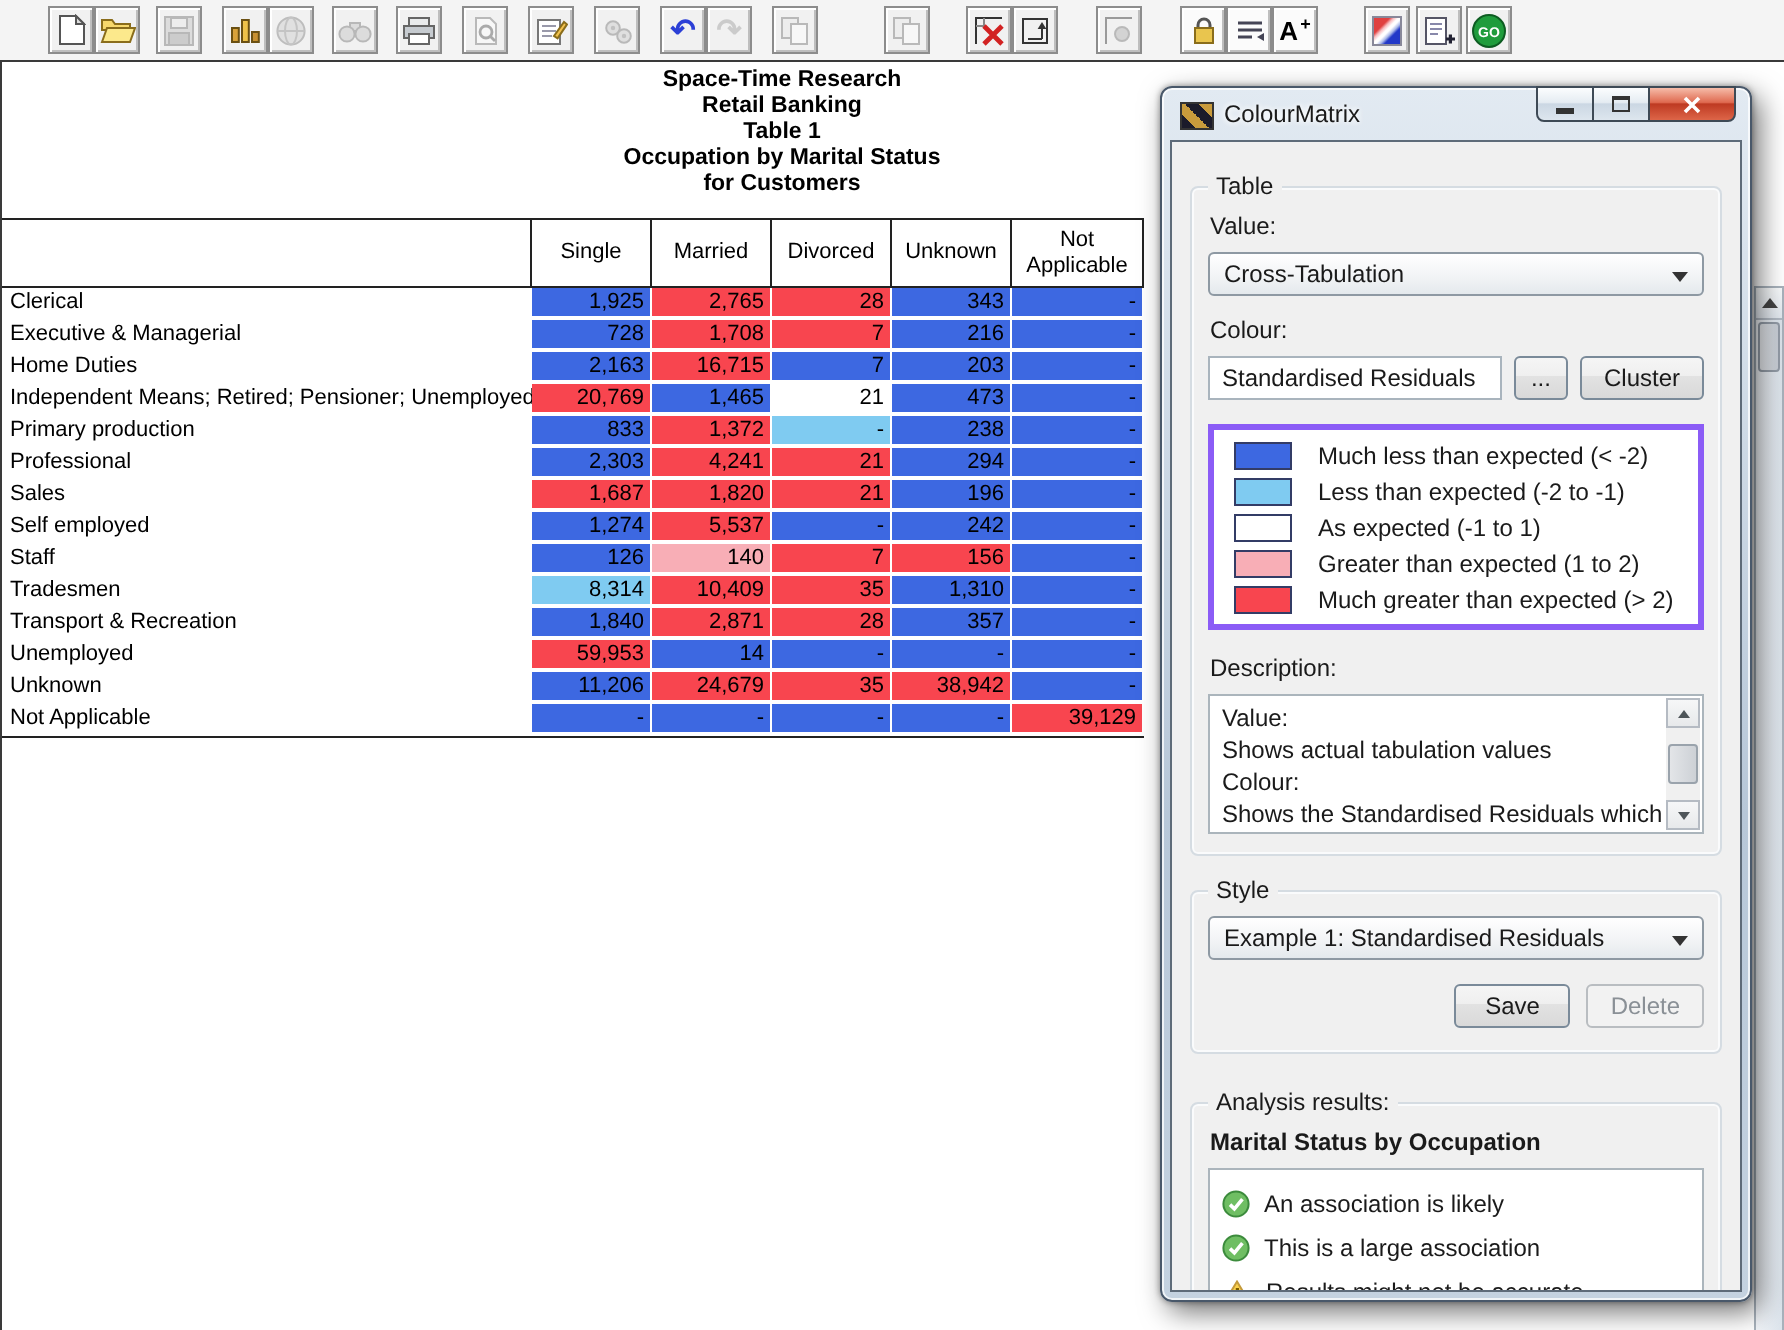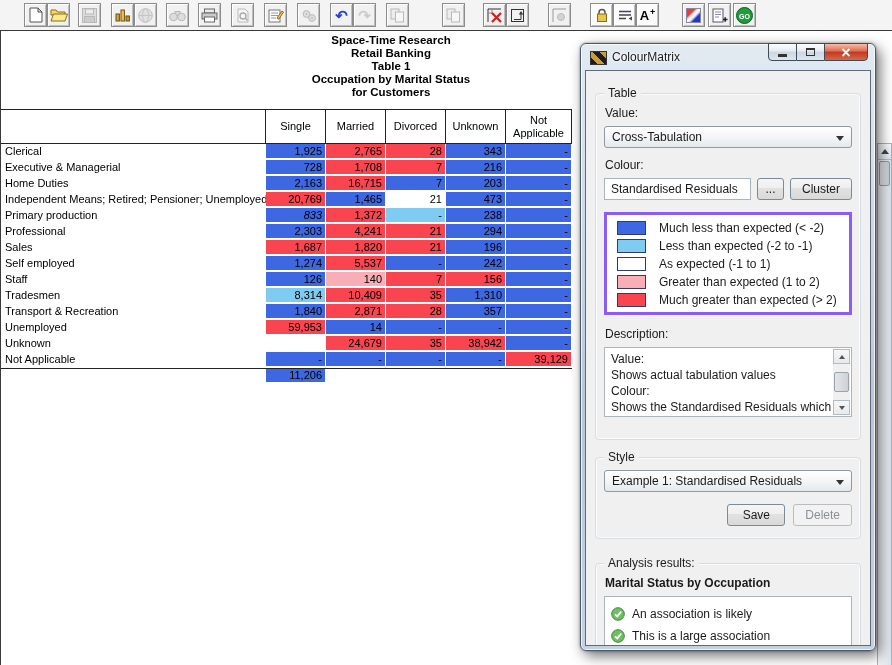"Table" .grp { padding: 12px 8px 22px 8px -> 12px 8px 10px 8px }
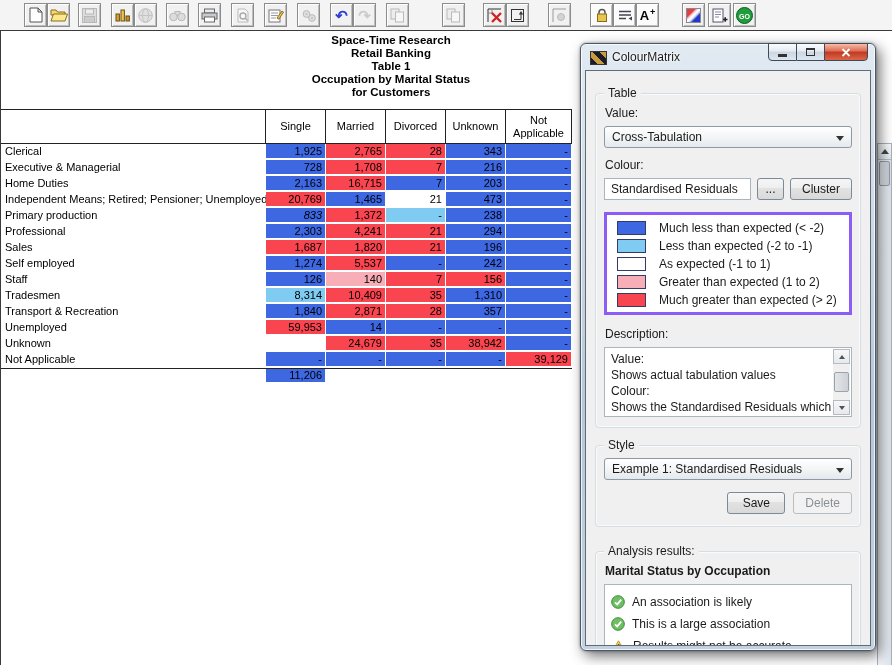"833" div.cell { font-style: italic -> none }
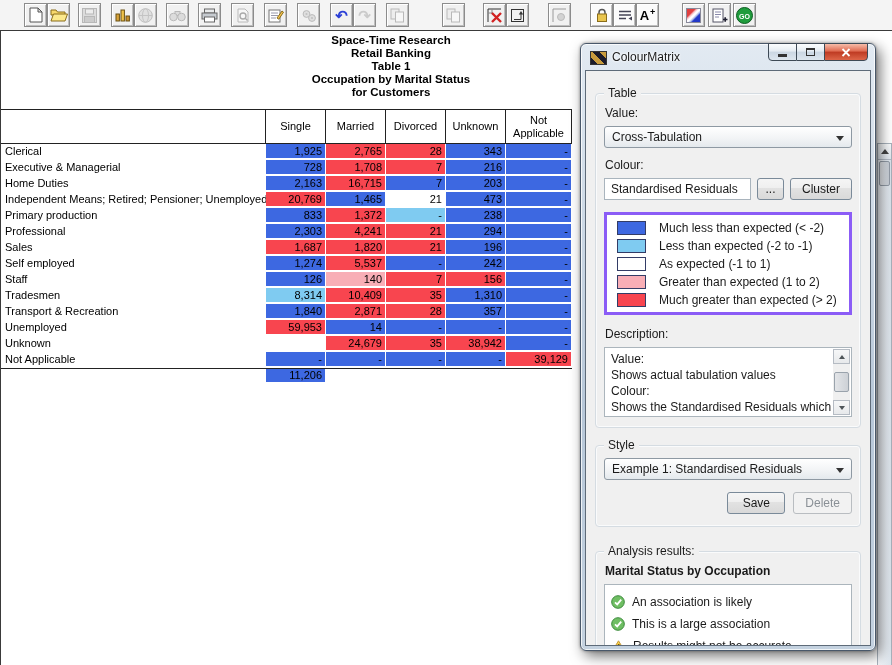"11,206" div.cell { margin-top: 32px -> none }
